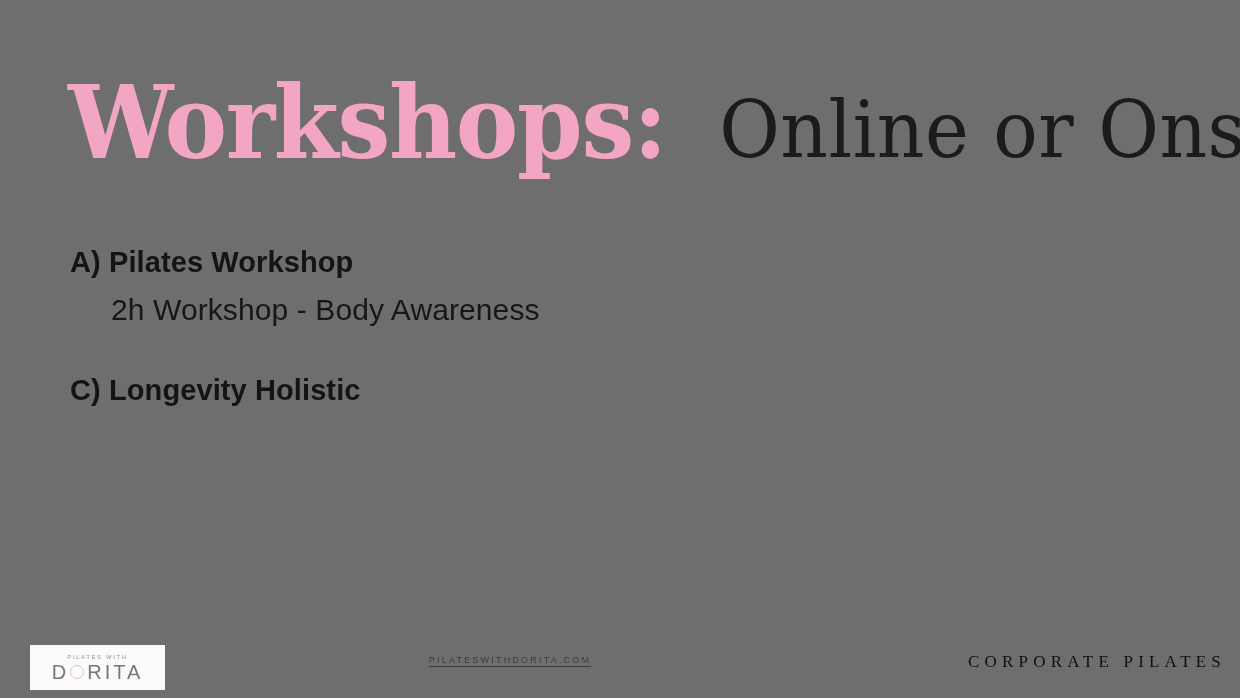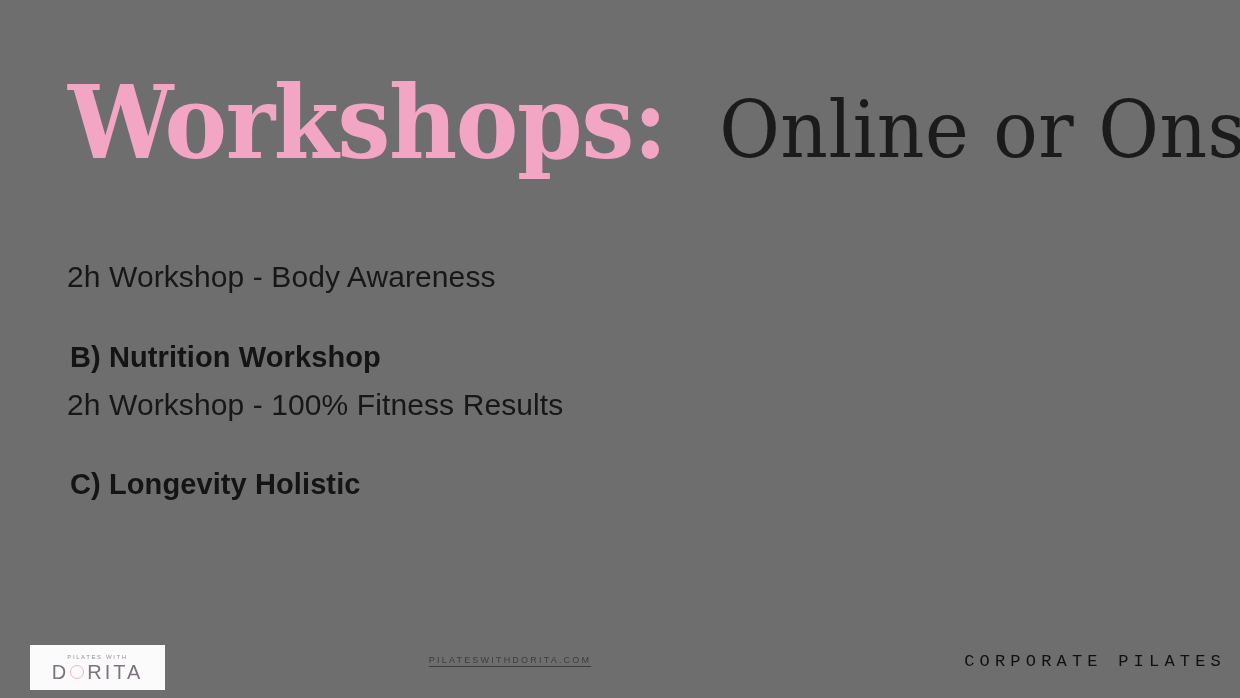"A) Pilates Workshop" div.item-heading { html: none -> <div>A) Pilates Workshop</div> }
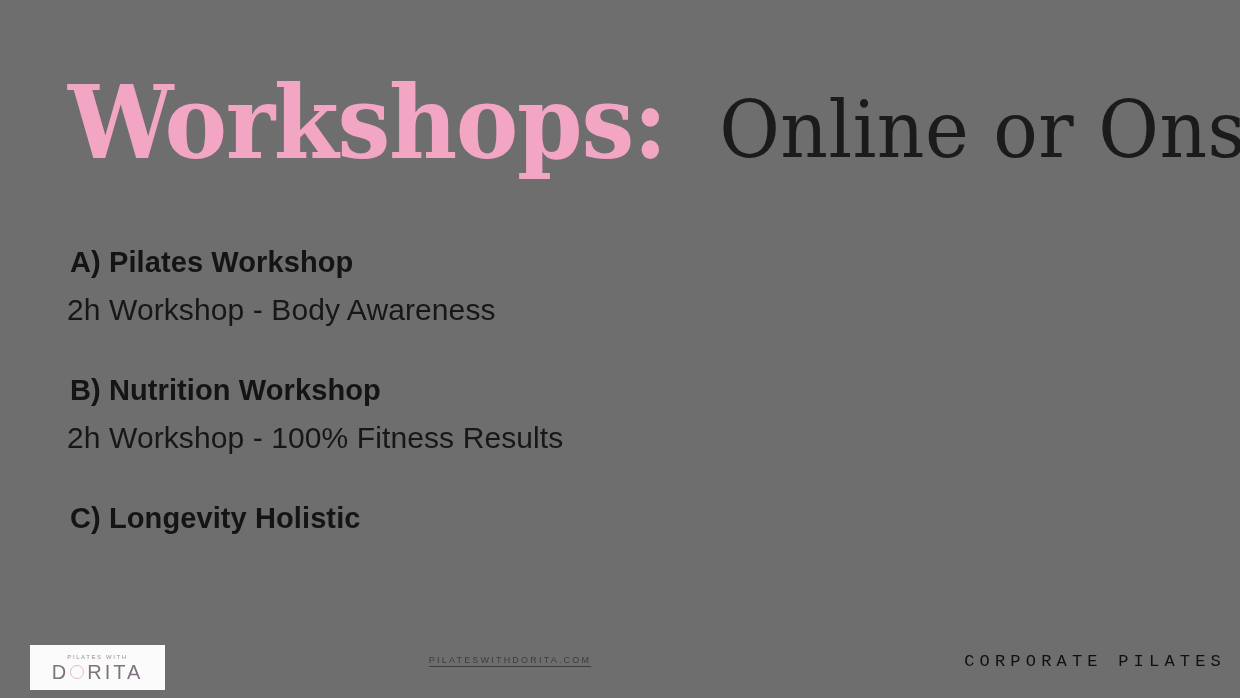"2h Workshop - Body Awareness" .item-detail { padding-left: 67px -> 111px }
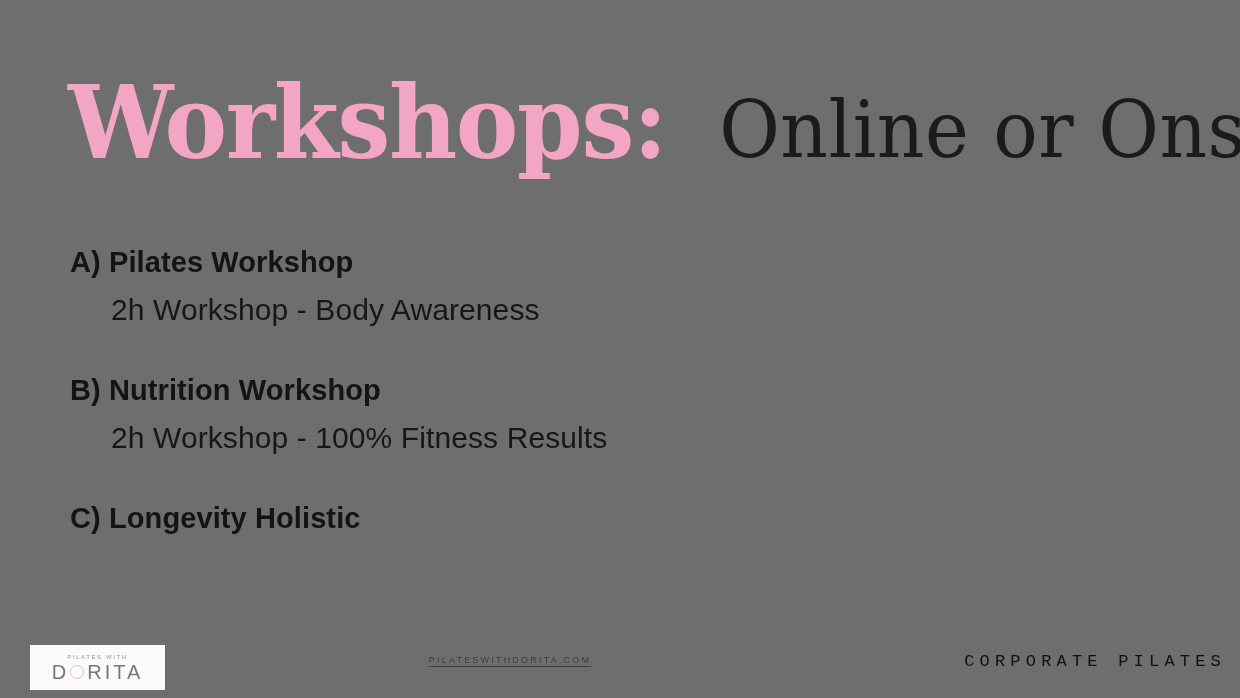"B) Nutrition Workshop" div.item { html: <div> <div>B) Nutrition Workshop</div> <div>2h Workshop - 100% Fitness Results</div> </div> -> none }
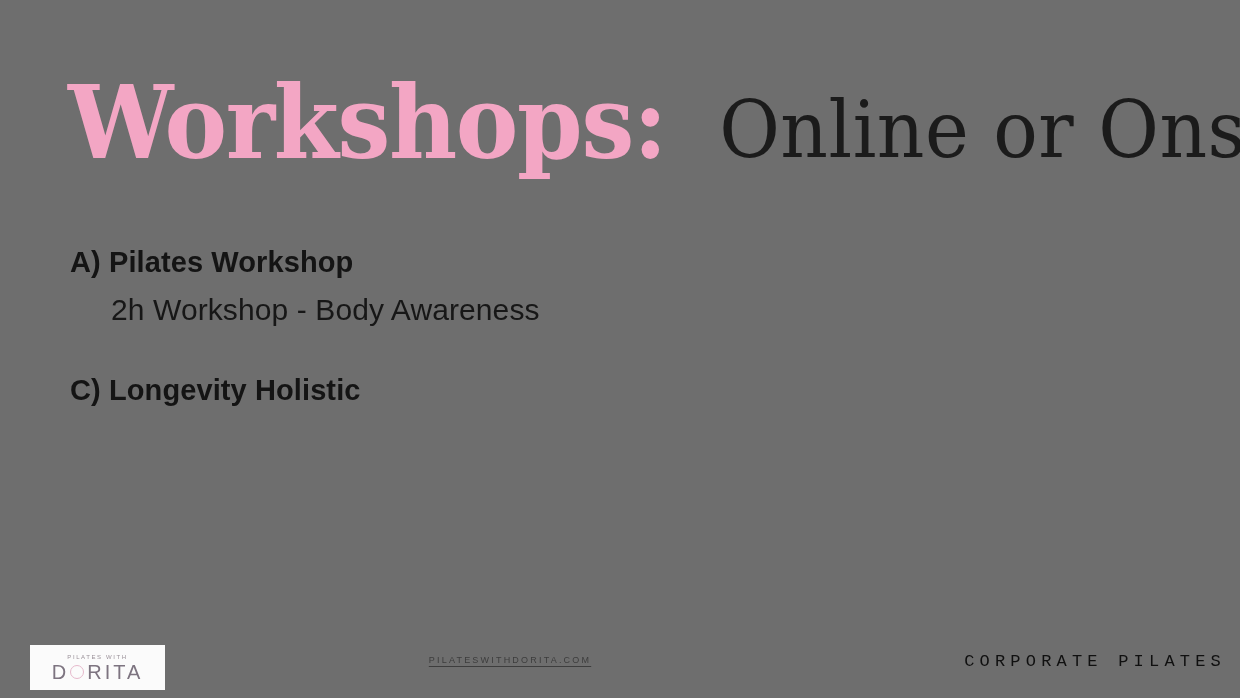"CORPORATE PILATES" .corp-tag { font-family: Liberation Mono, monospace -> Liberation Serif, serif }
